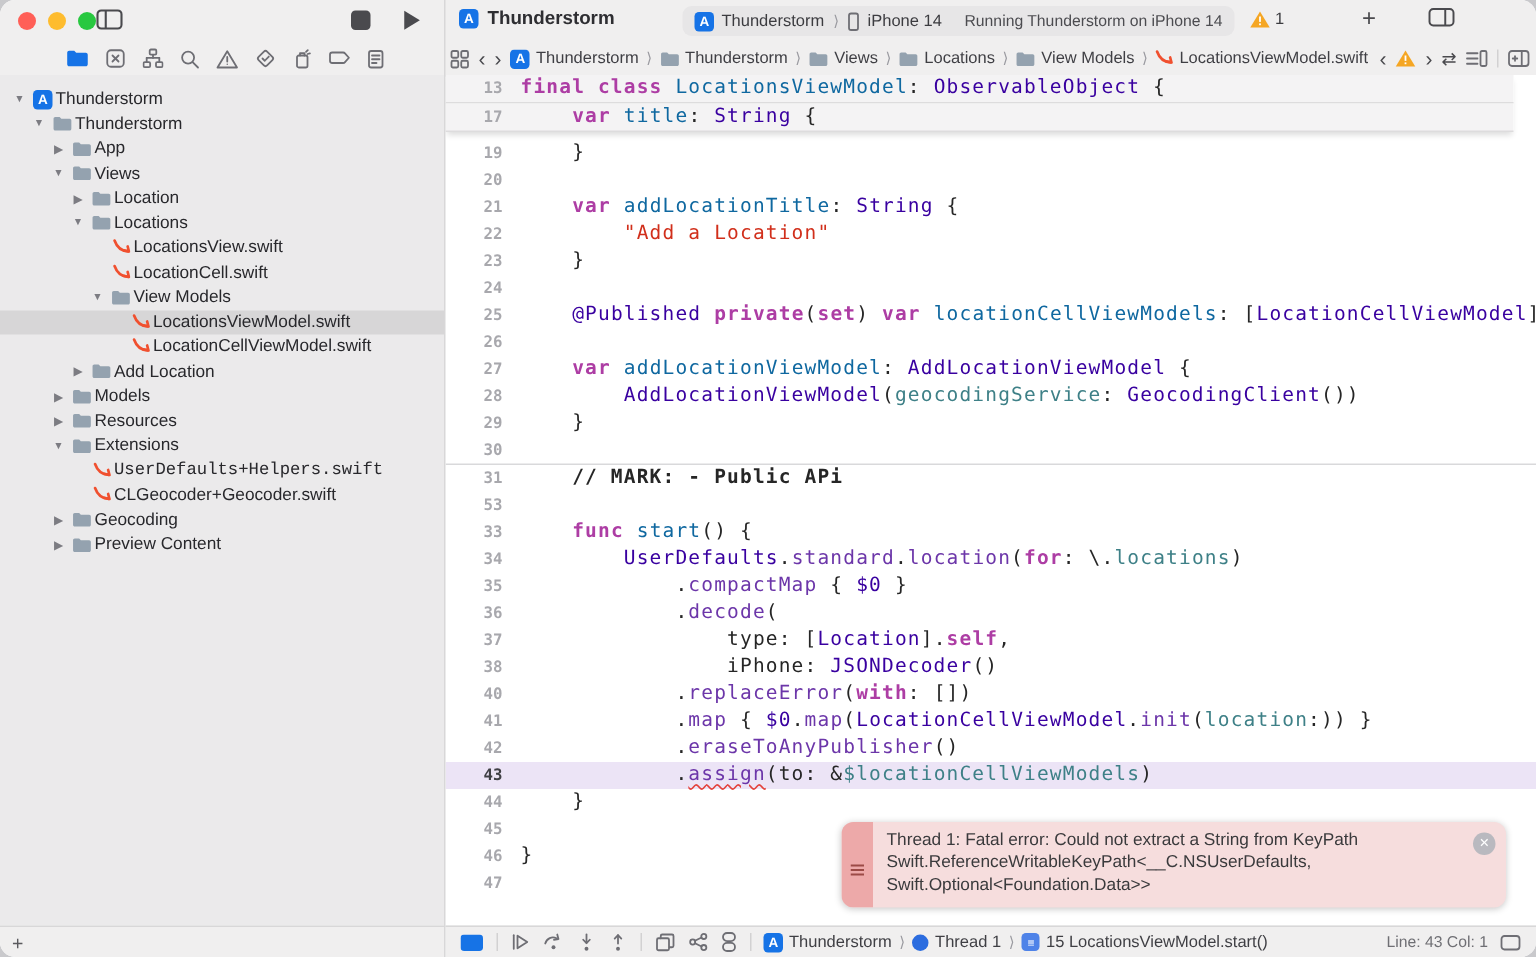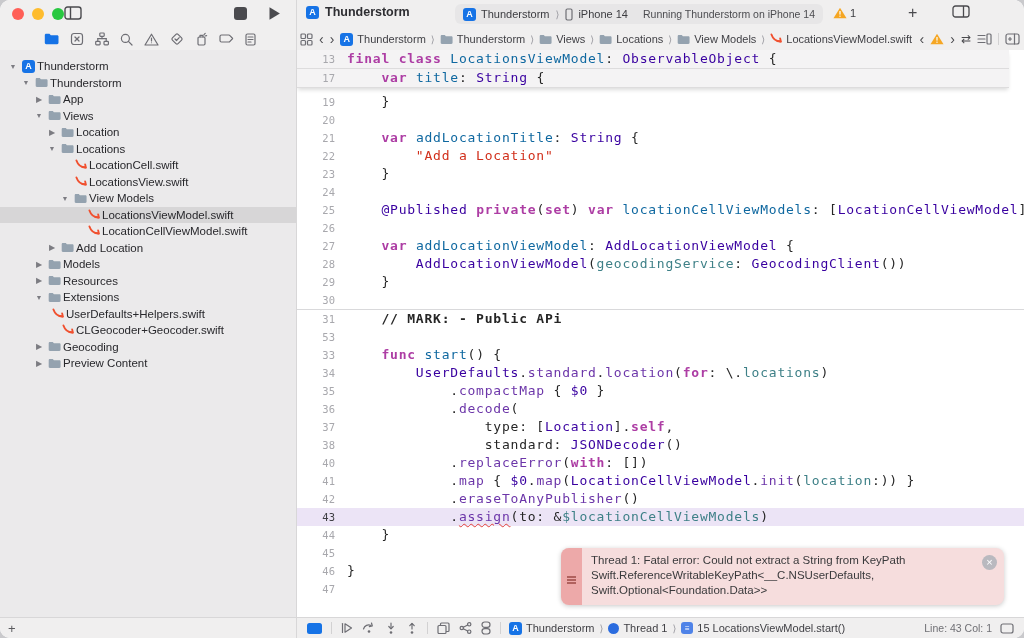"13" .lnum { font-weight: none -> bold }
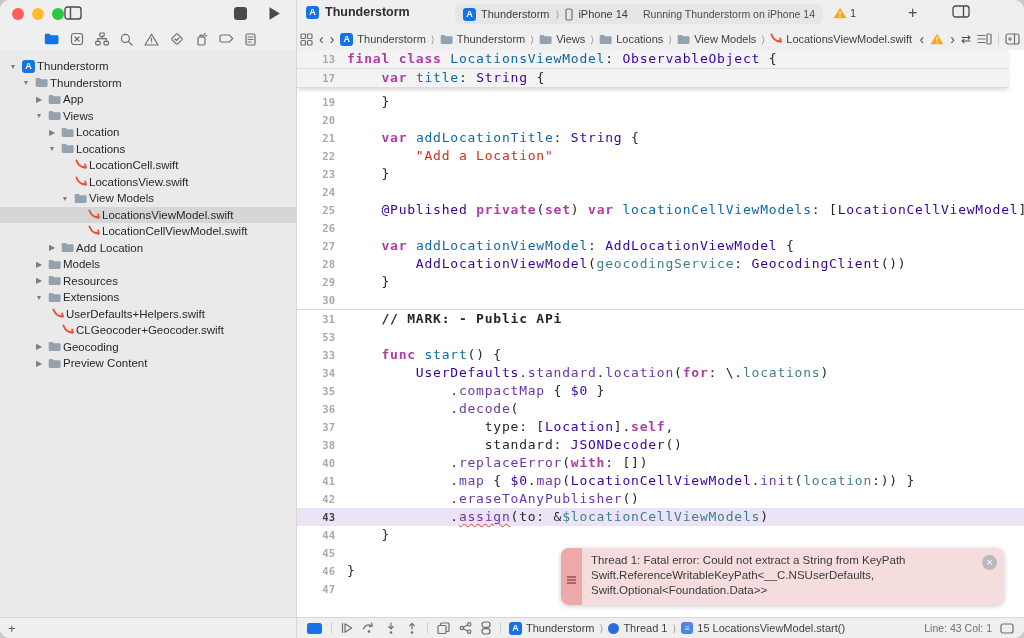"LocationCell.swift" div.trow { order: before "LocationsView.swift" -> after "LocationsView.swift" }
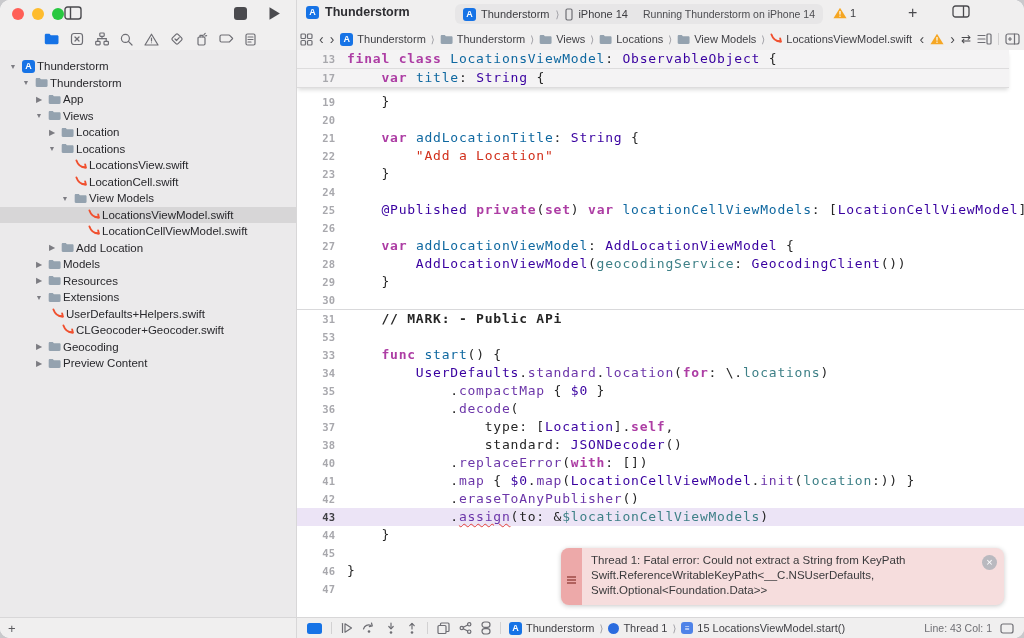"UserDefaults+Helpers.swift" div.trow { font-family: none -> Liberation Mono, monospace; padding-left: 35px -> 45px }
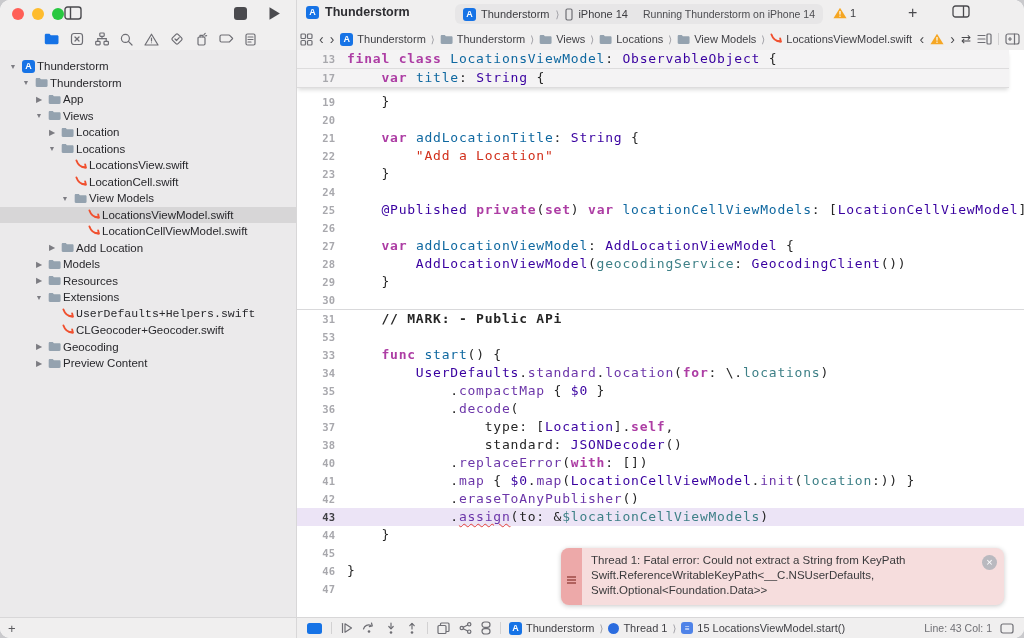"standard:" span.tk-pl { text: standard -> iPhone }
